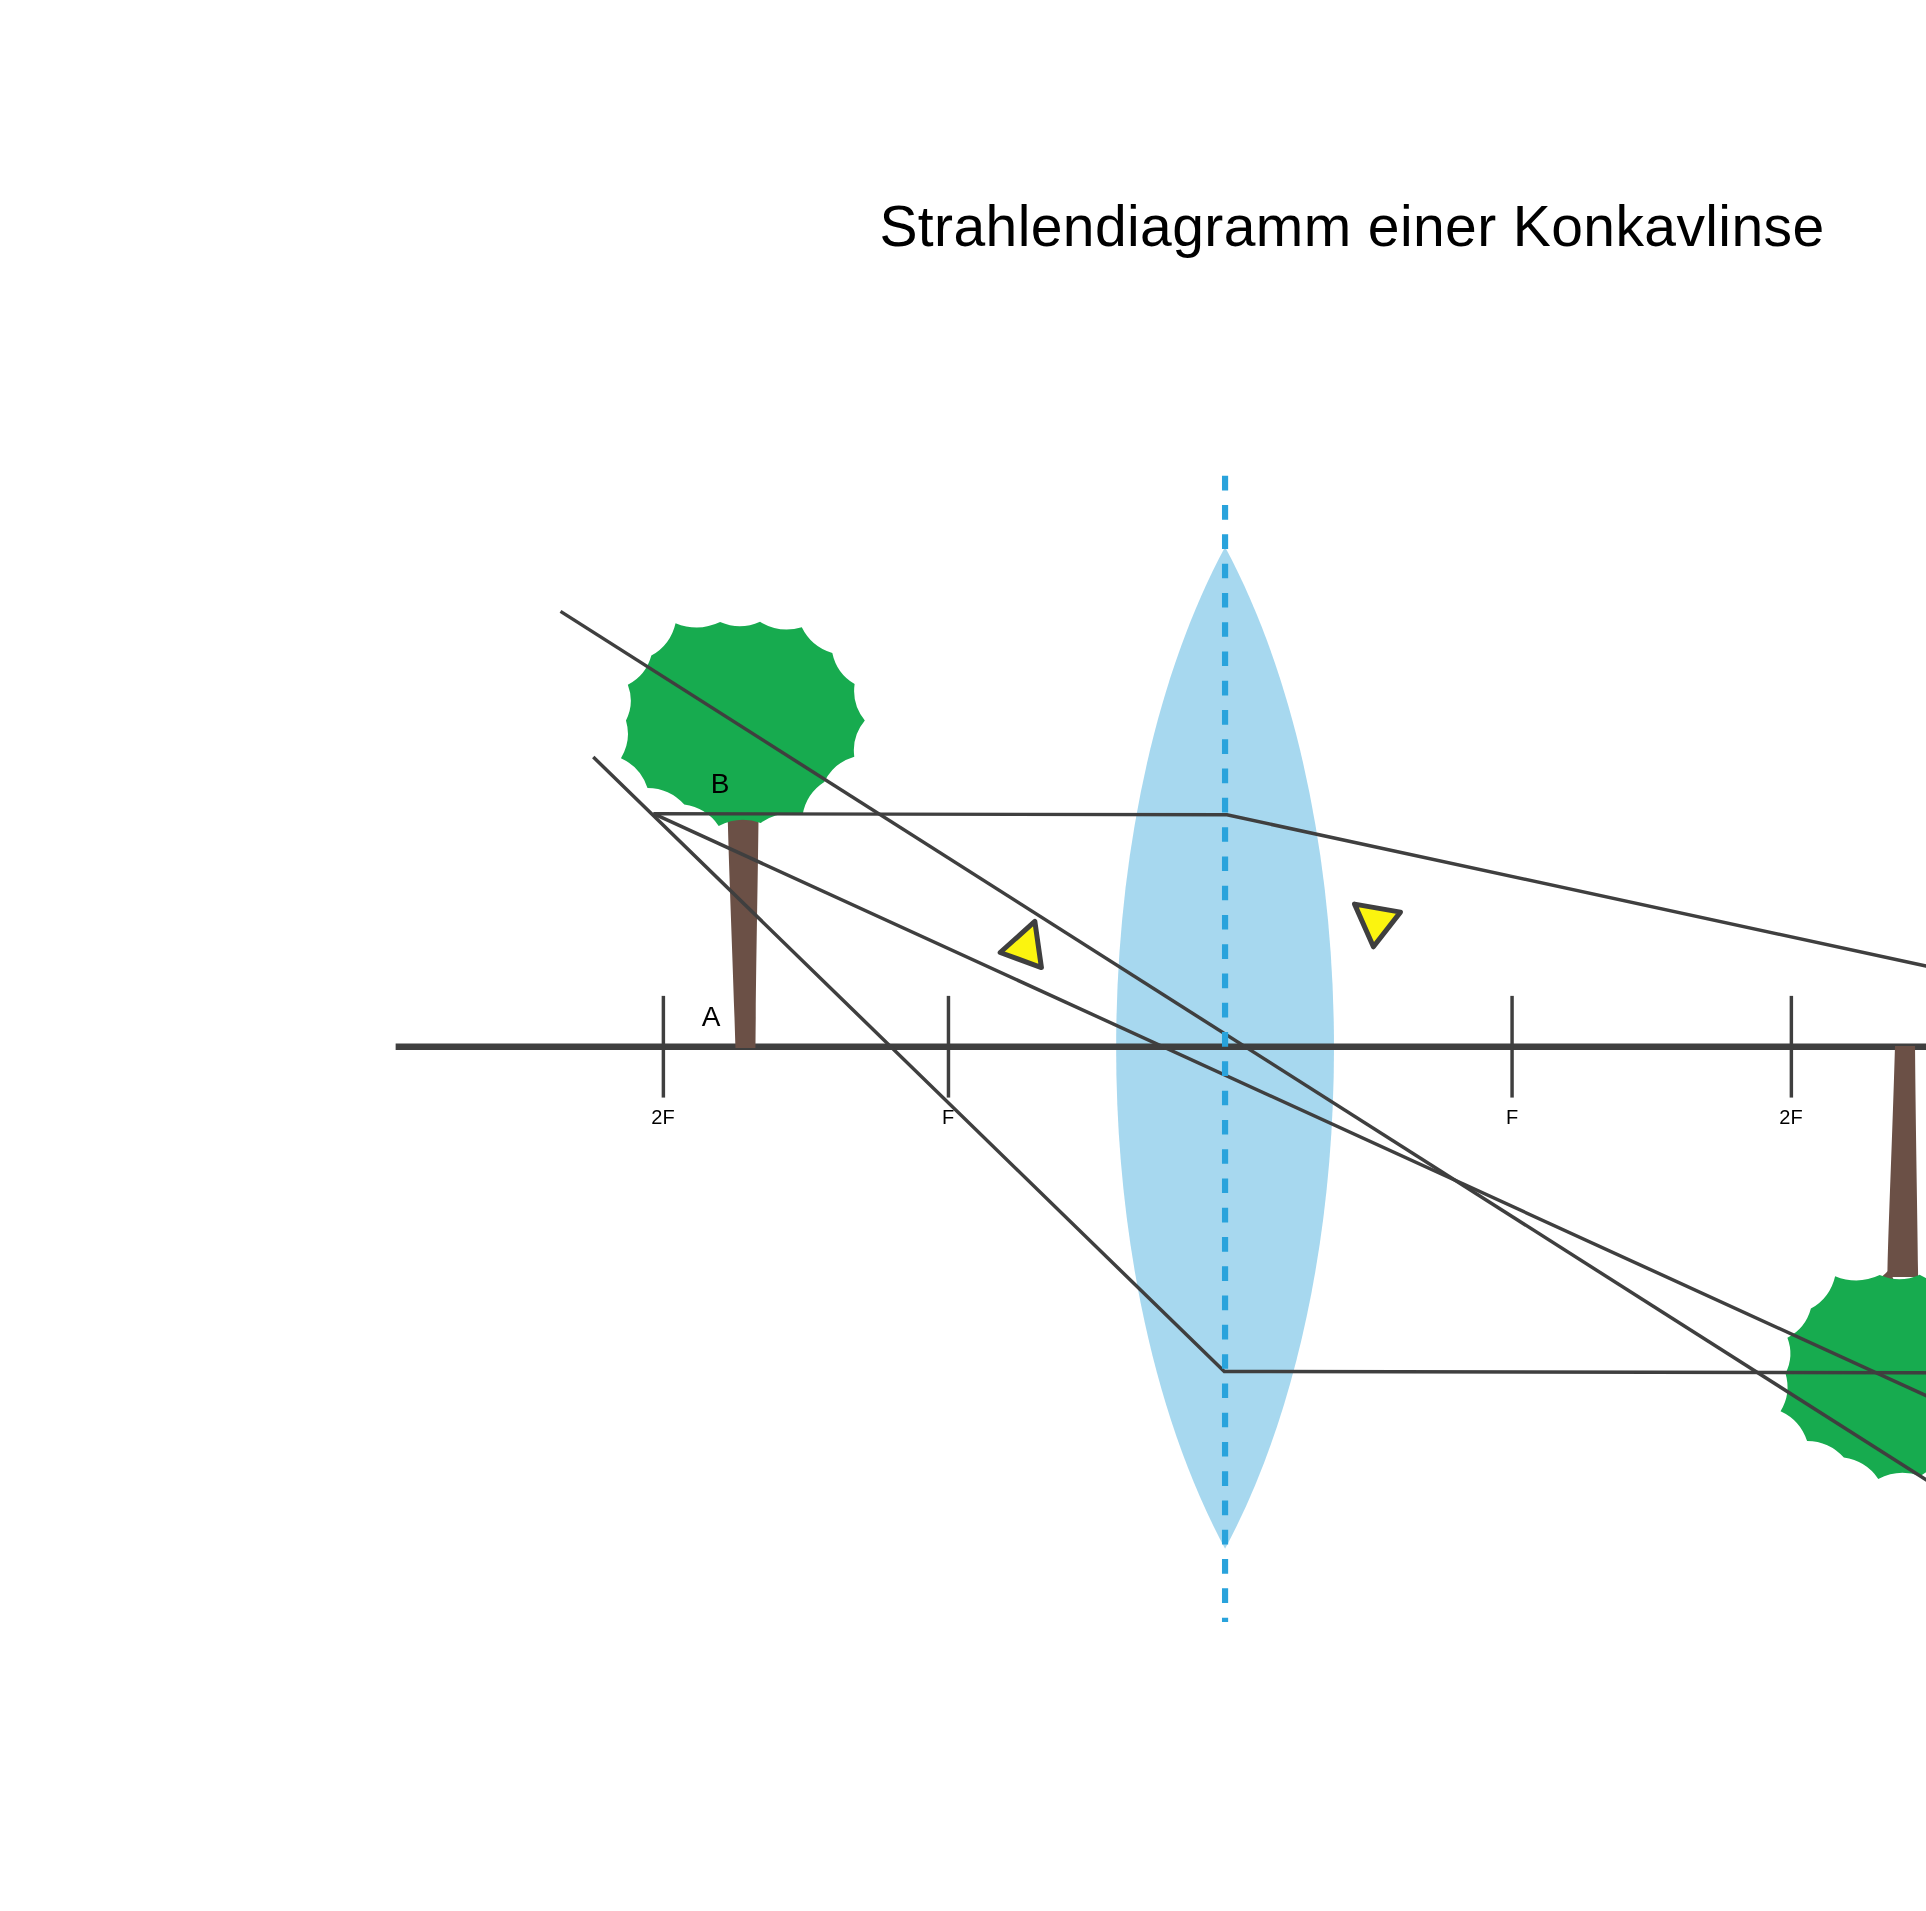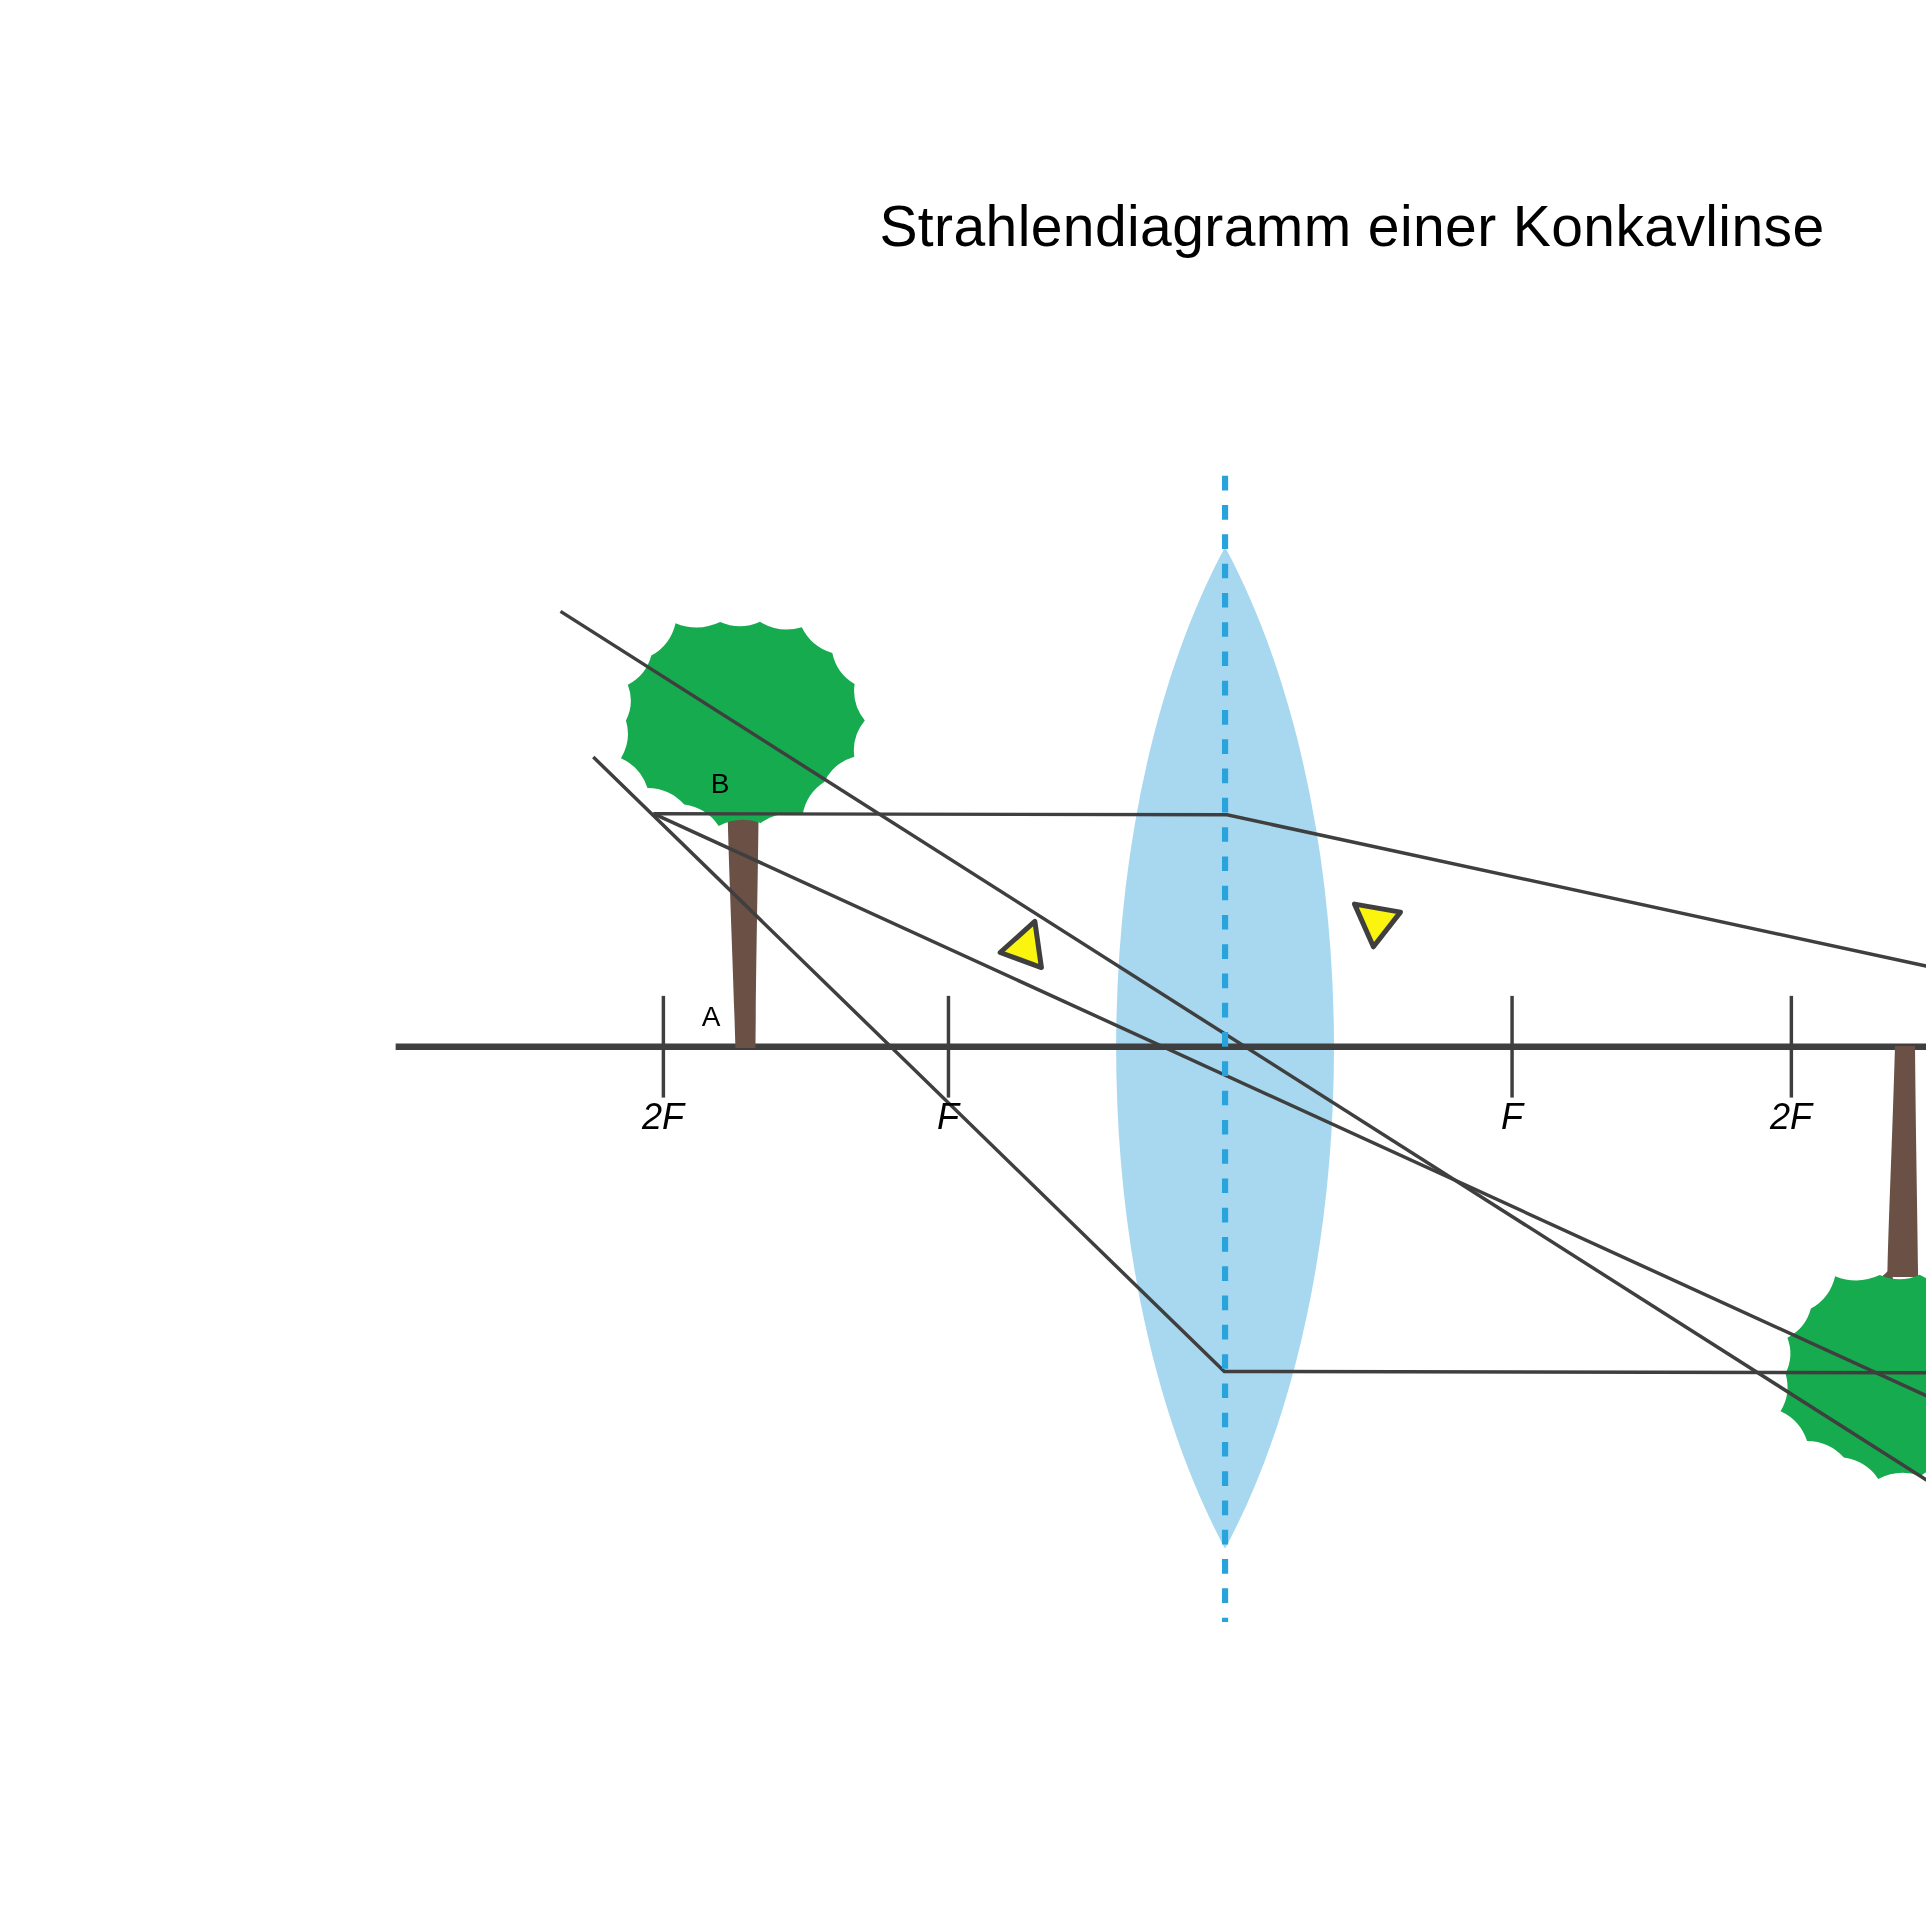"2F" .axlbl { font-size: 36px -> 20px; font-style: italic -> none }
